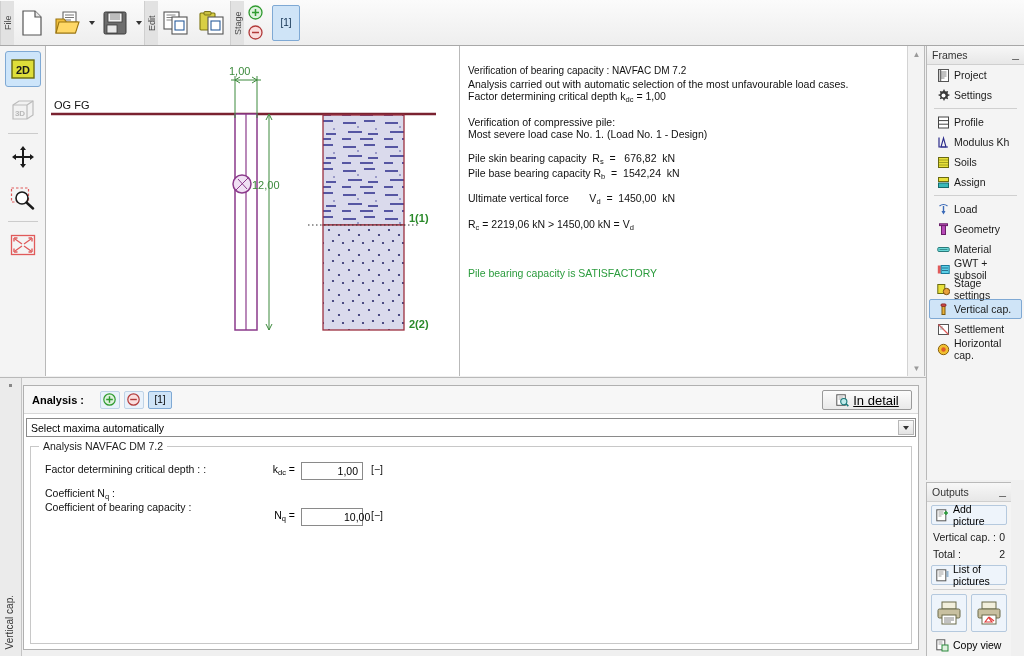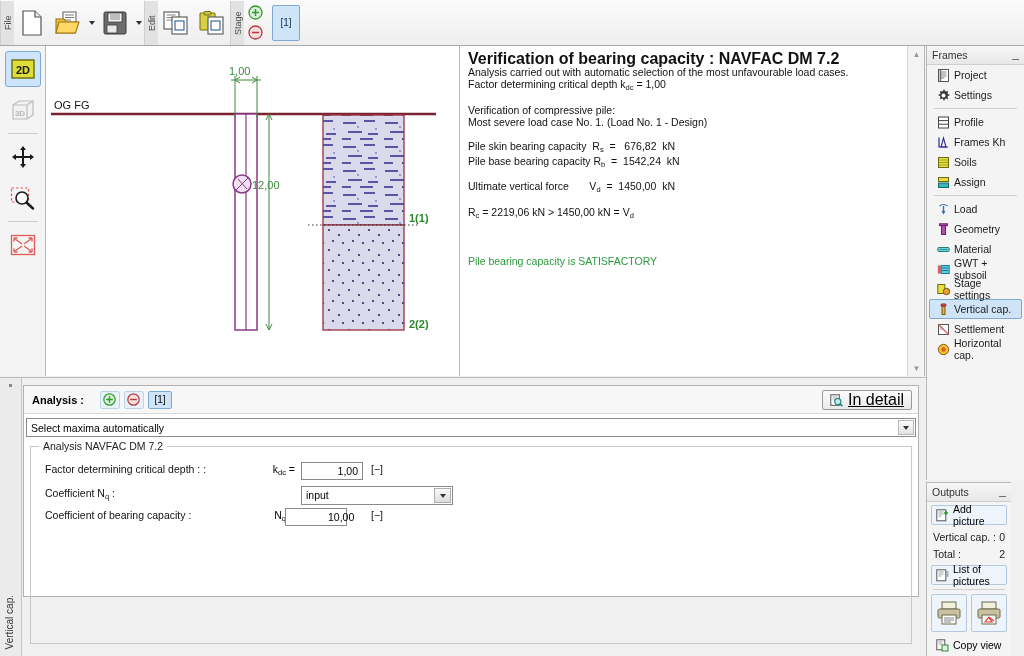"Verification of bearing capacity :" #restext .rtitle { font-size: 16px -> 10px; font-weight: bold -> normal; margin-top: none -> 12px }
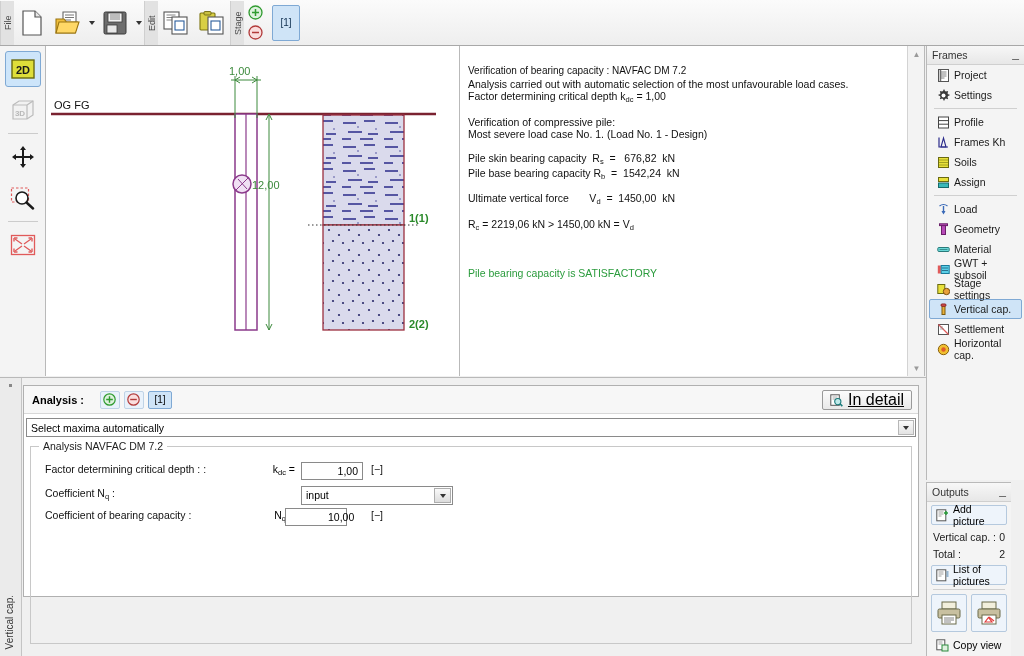"Frames Kh" span { text: Frames -> Modulus }
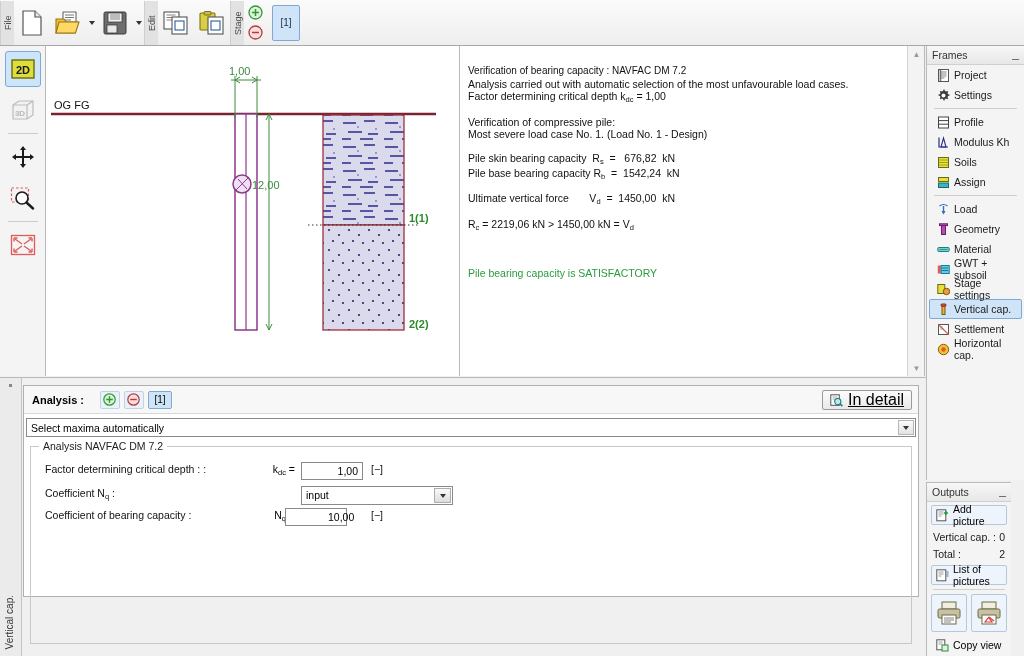"Analysis :" #bpanel { height: 212px -> 265px }
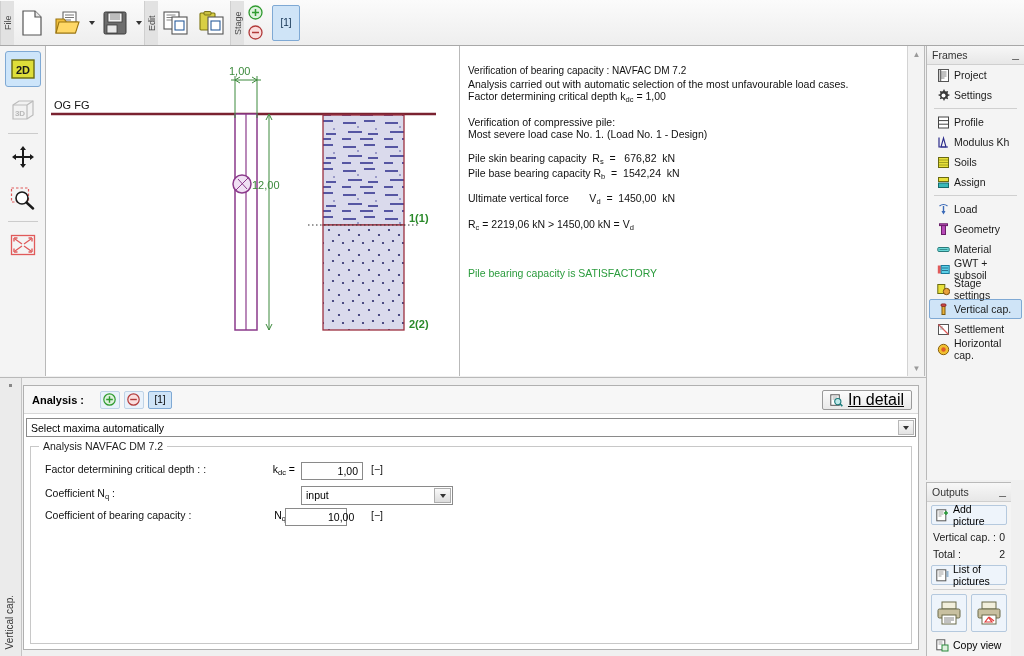"In detail" #indetail { font-size: 16px -> 13px }
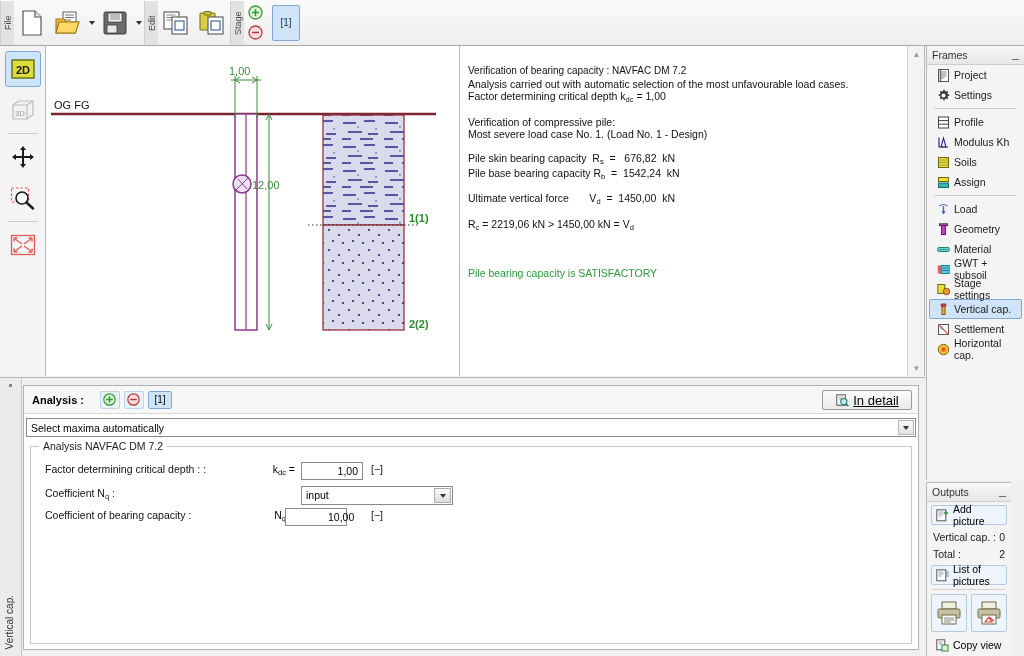"input" span.fcombo { html: <span> <span>input</span> <span> <i></i> </span> </span> -> none }
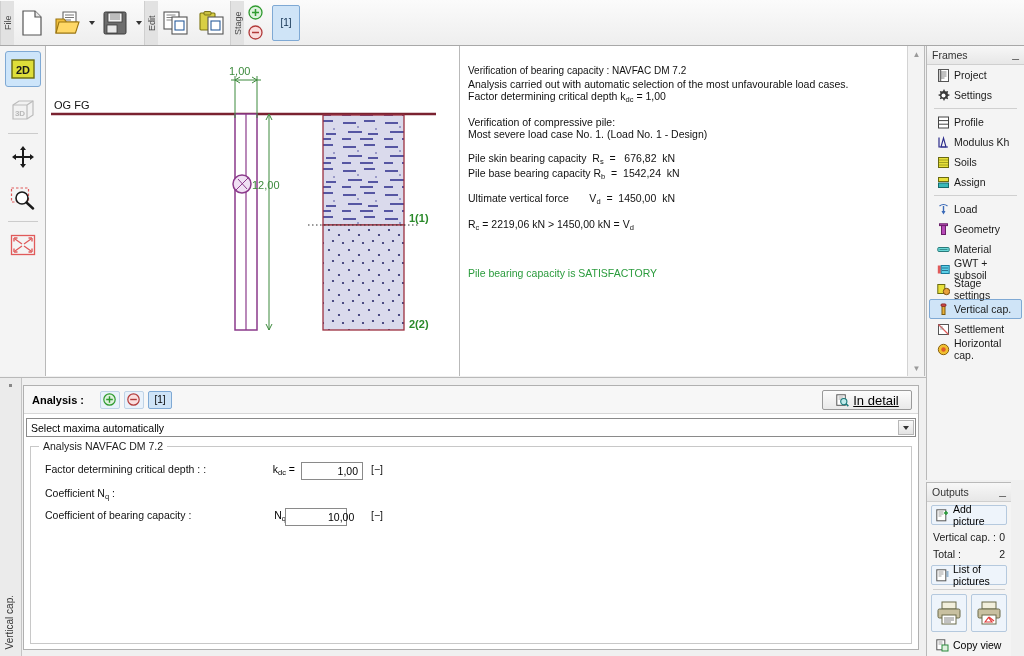"Coefficient of bearing capacity :" span.flabel { top: 62px -> 54px }
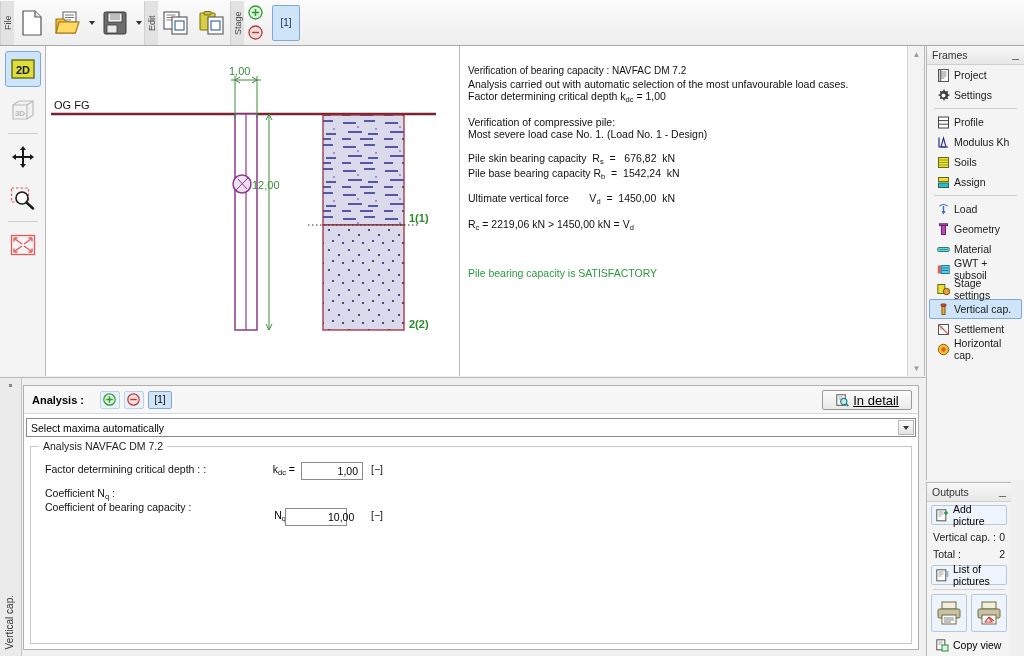"10,00" span.finput { left: 254px -> 270px }
